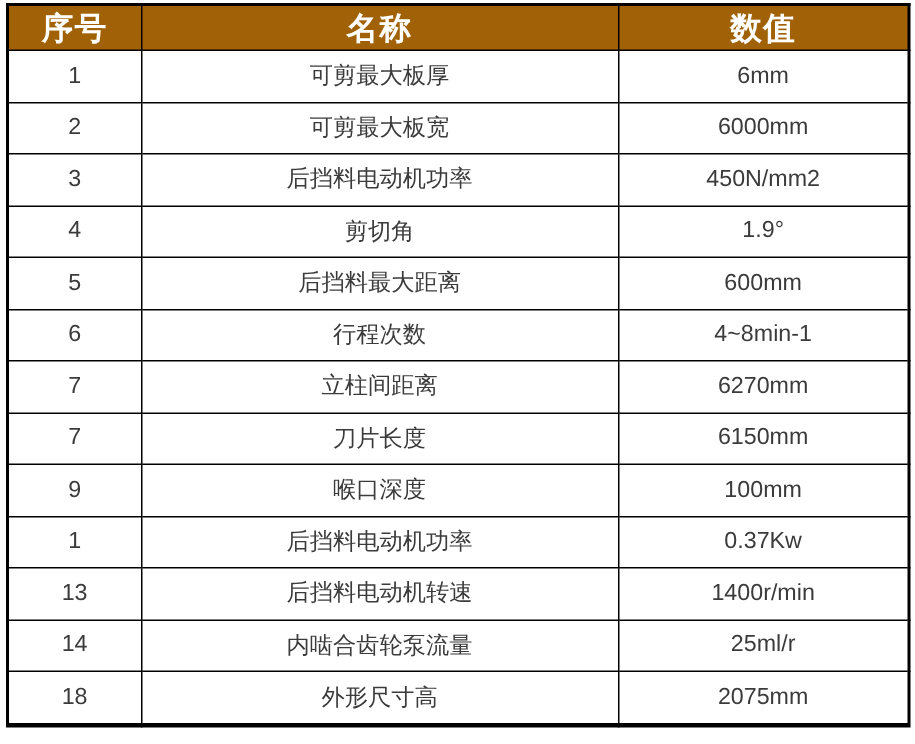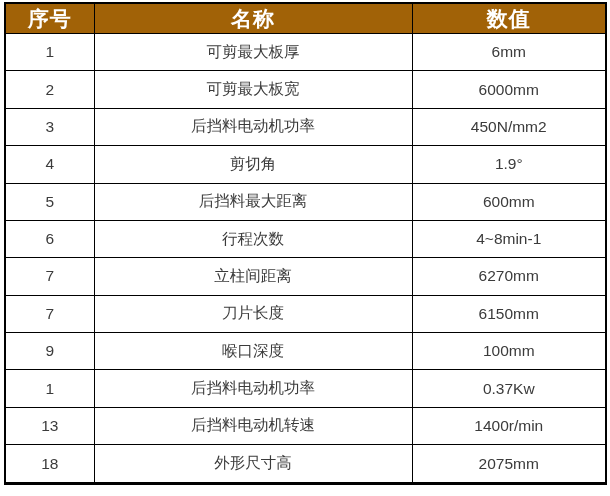"14" tr { html: none -> <tr> <td>14</td> <td>内啮合齿轮泵流量</td> <td>25ml/r</td> </tr> }
